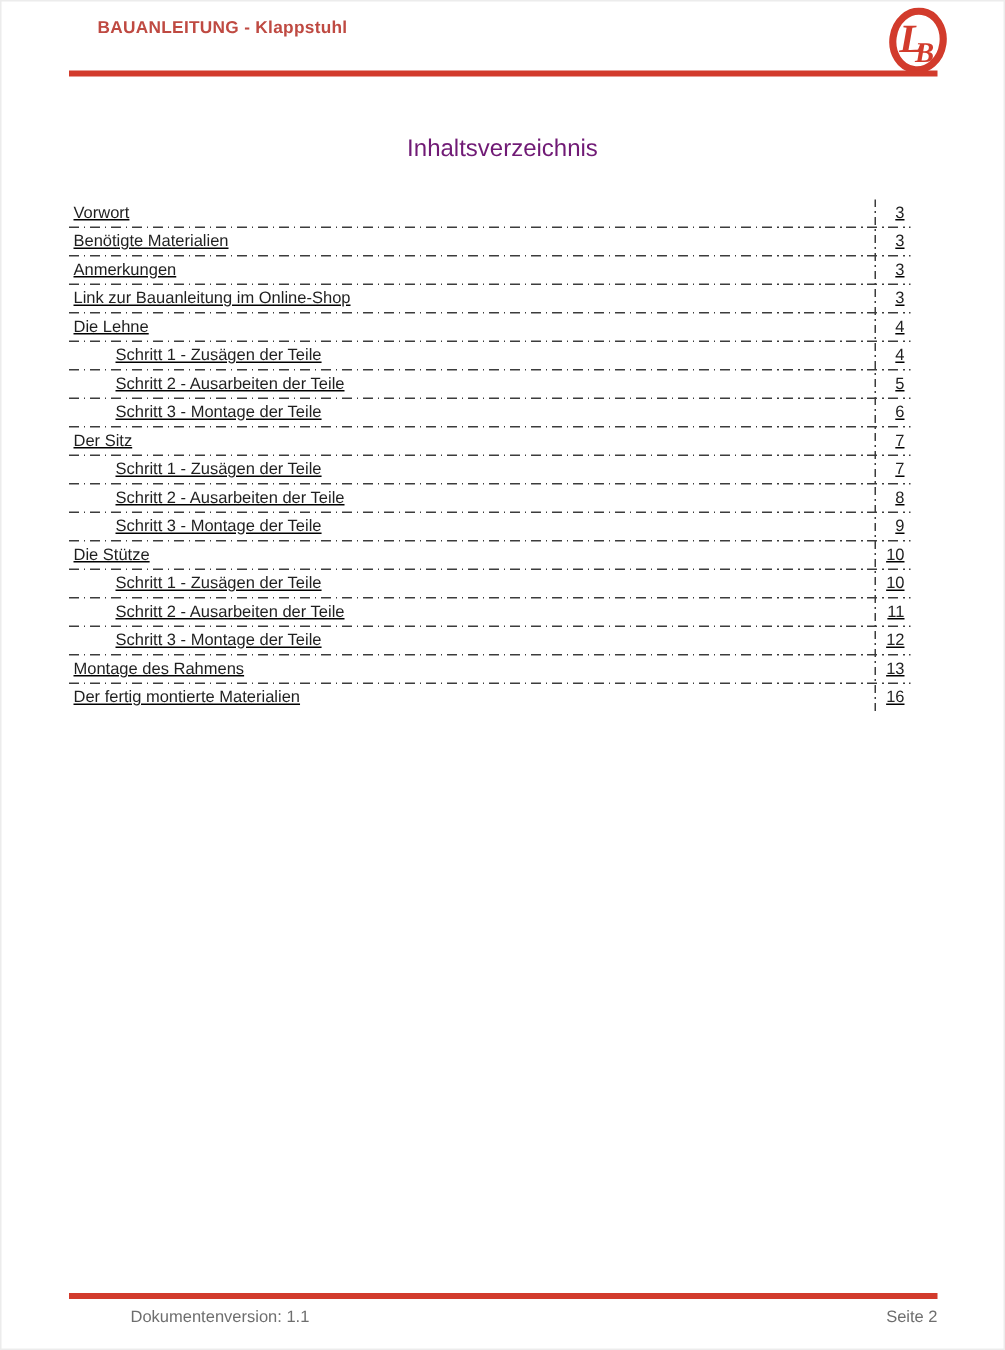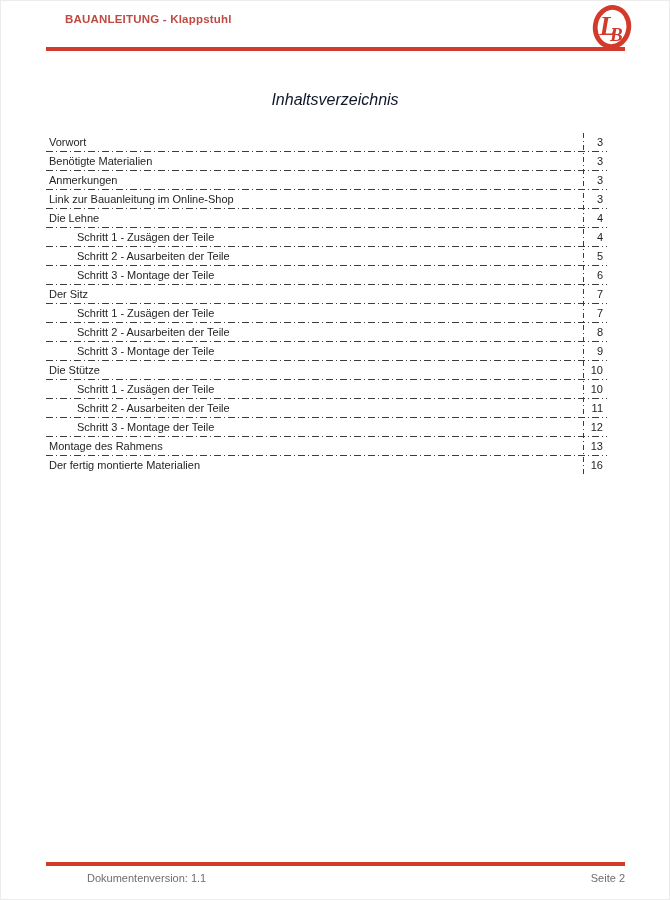"Inhaltsverzeichnis" .toc-title { color: #0f172a -> #701a75; font-style: italic -> none }
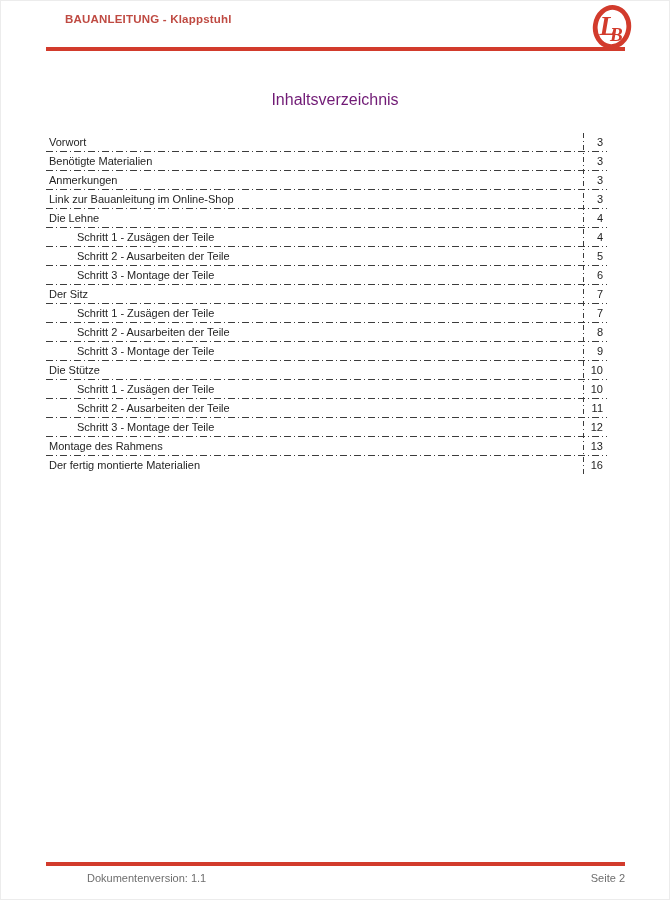"Vorwort" .toc-table { text-decoration: none -> underline }
